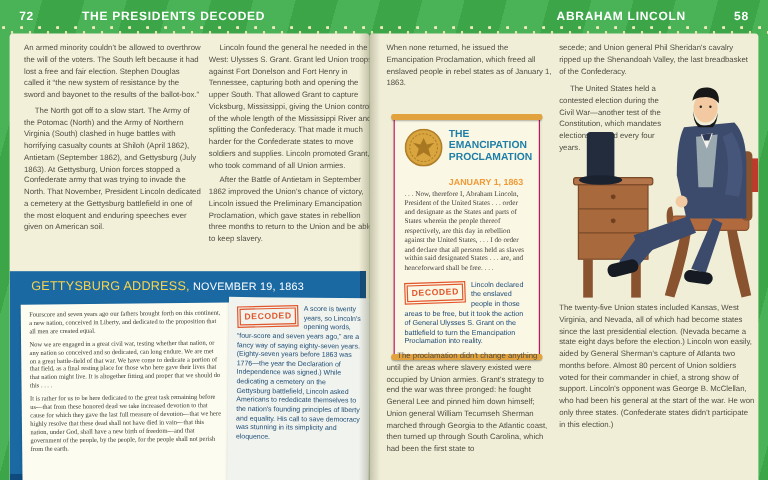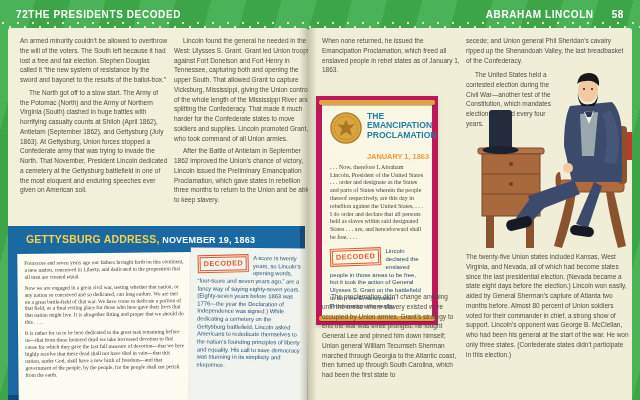"72" .hdr { gap: none -> 40px }
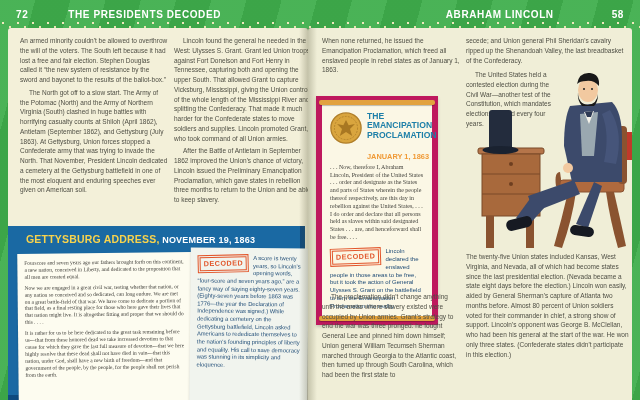"ABRAHAM LINCOLN" .hdr .ch { margin-right: 18px -> none }
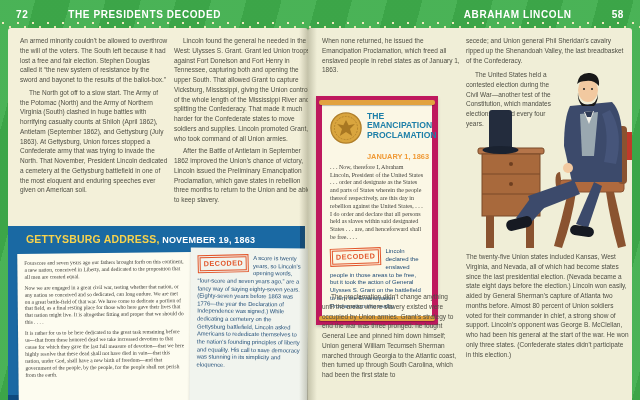"THE EMANCIPATION PROCLAMATION" .procbox { border: 6px solid #be185d -> 1px solid #be185d; left: 8px -> 20px }
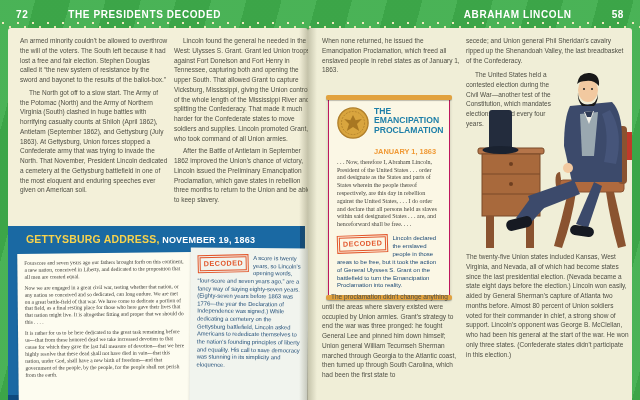"GETTYSBURG ADDRESS, NOVEMBER 19, 1863" .ghead { font-weight: bold -> normal }
